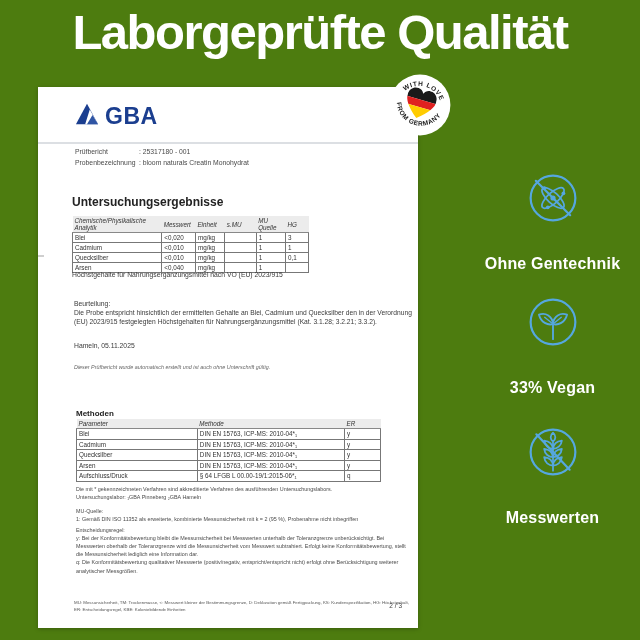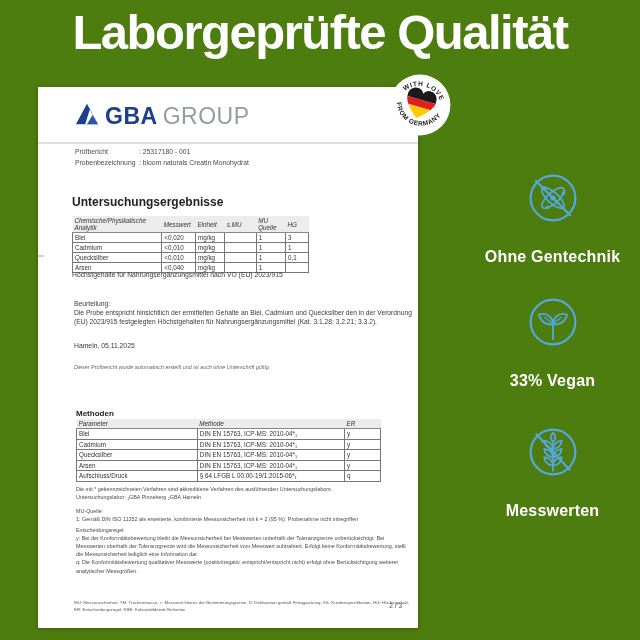"GROUP" span.brand-light { html: <span>GROUP</span> -> none }
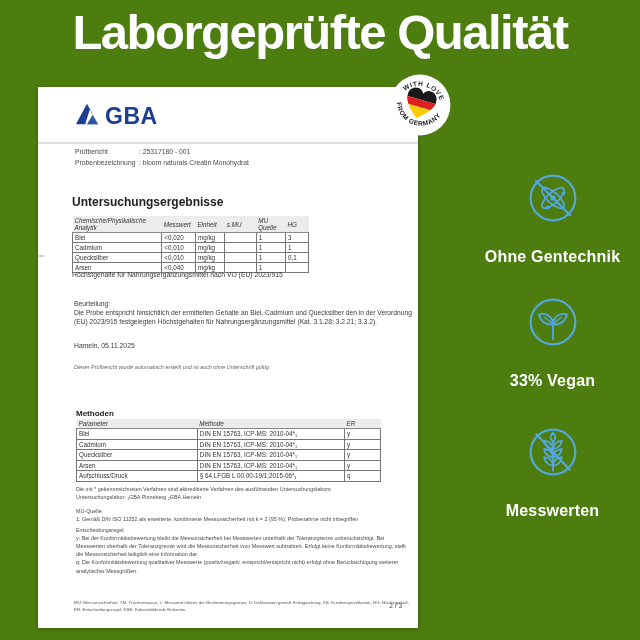"Ohne Gentechnik" .feature-label { margin-top: 24px -> 31px }
